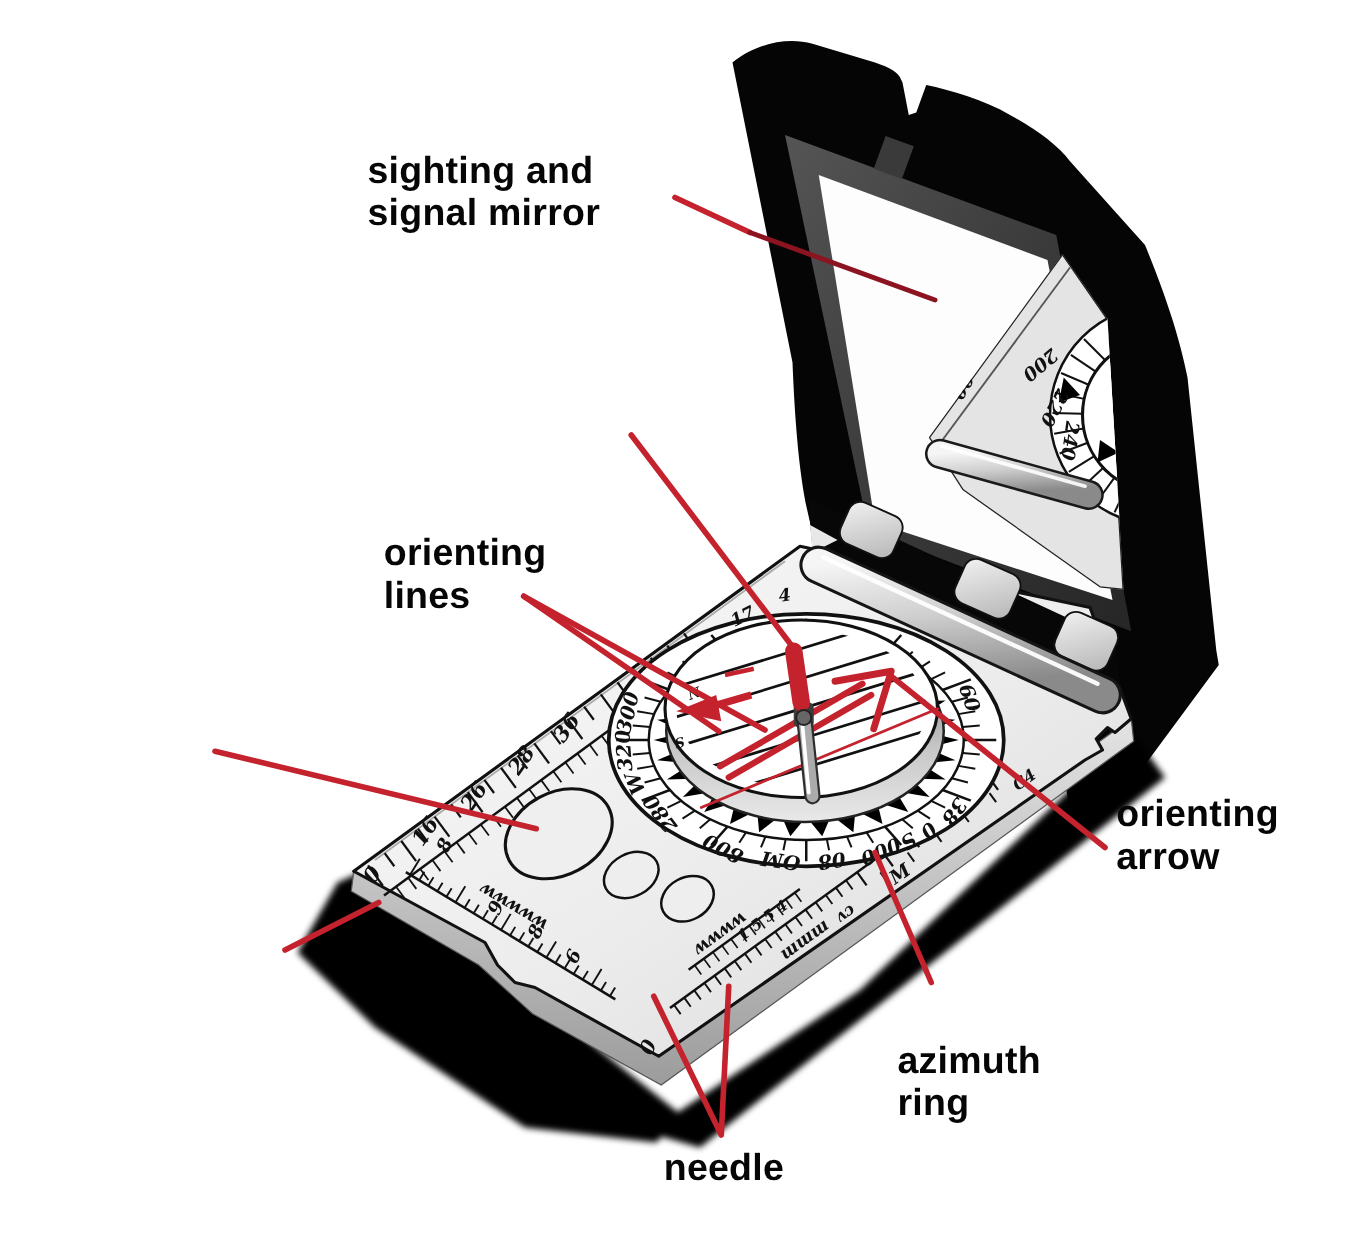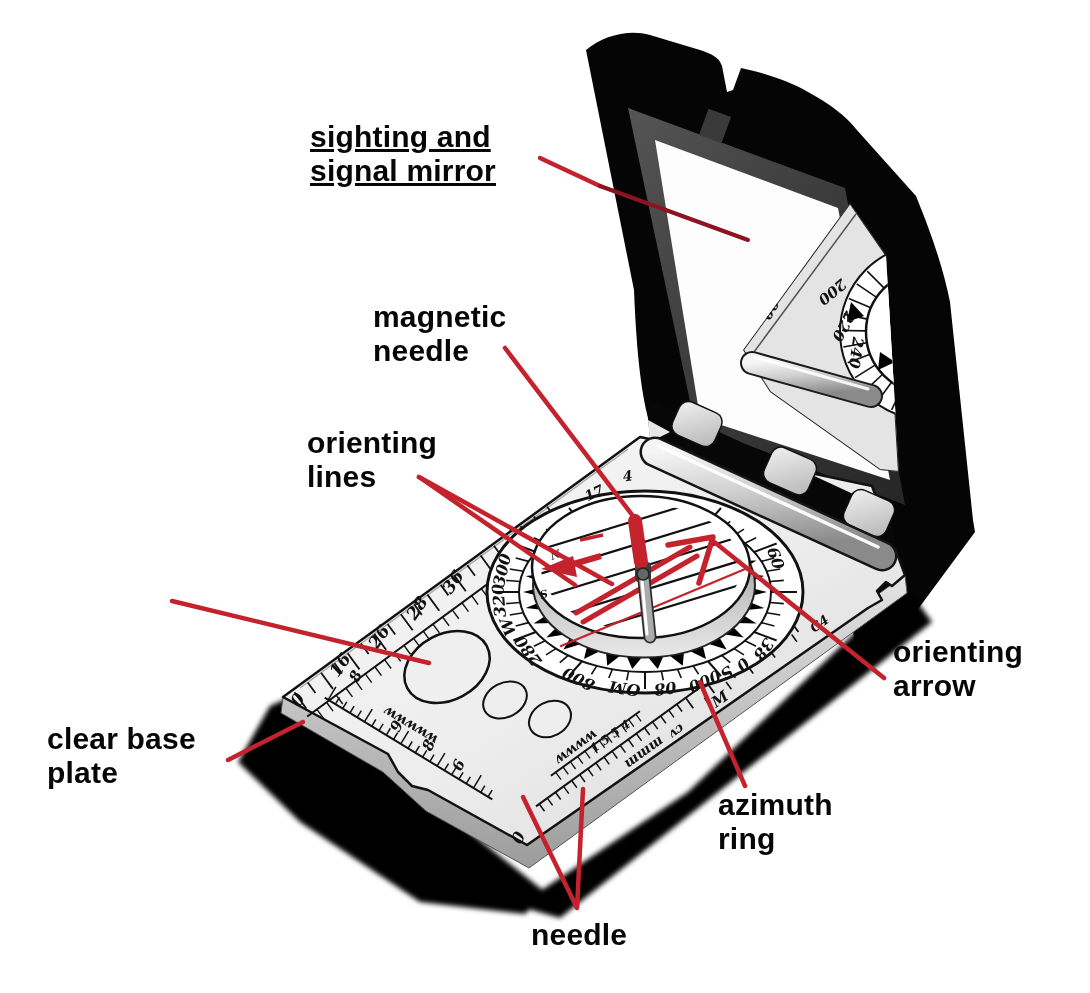"sighting and" div.callout { left: 310px -> 294px; text-decoration: underline -> none }
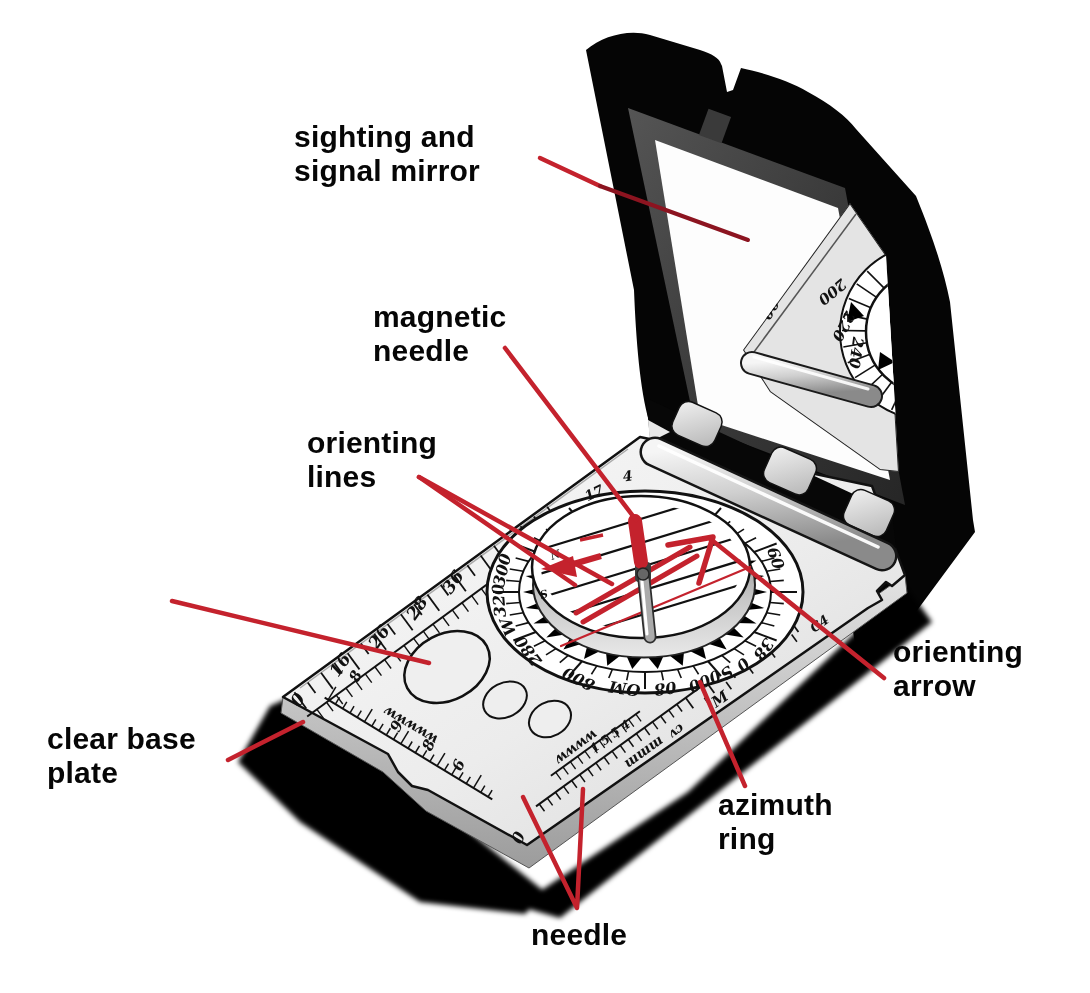"magnetic" div.callout { html: <div>magnetic needle</div> -> none }
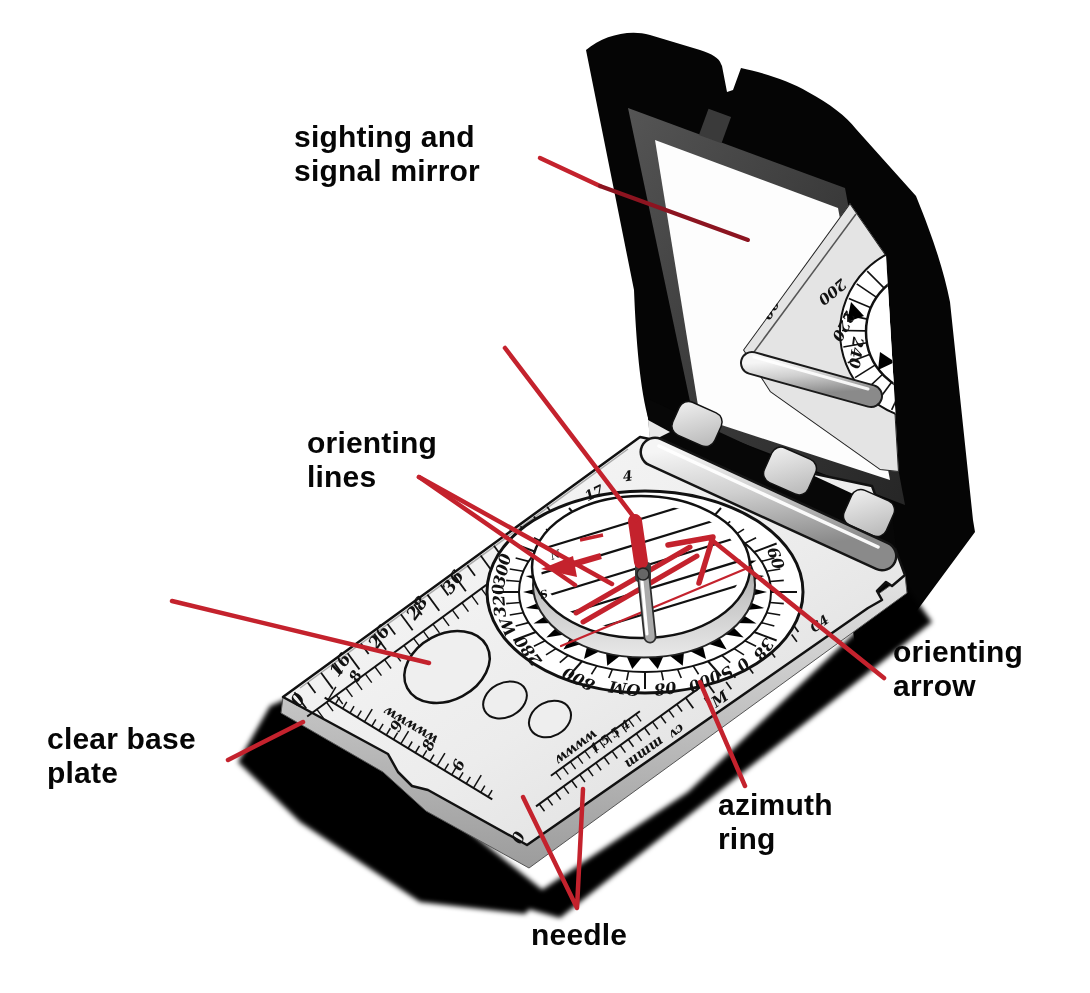"clear base" div.callout { html: <div>clear base plate</div> -> none }
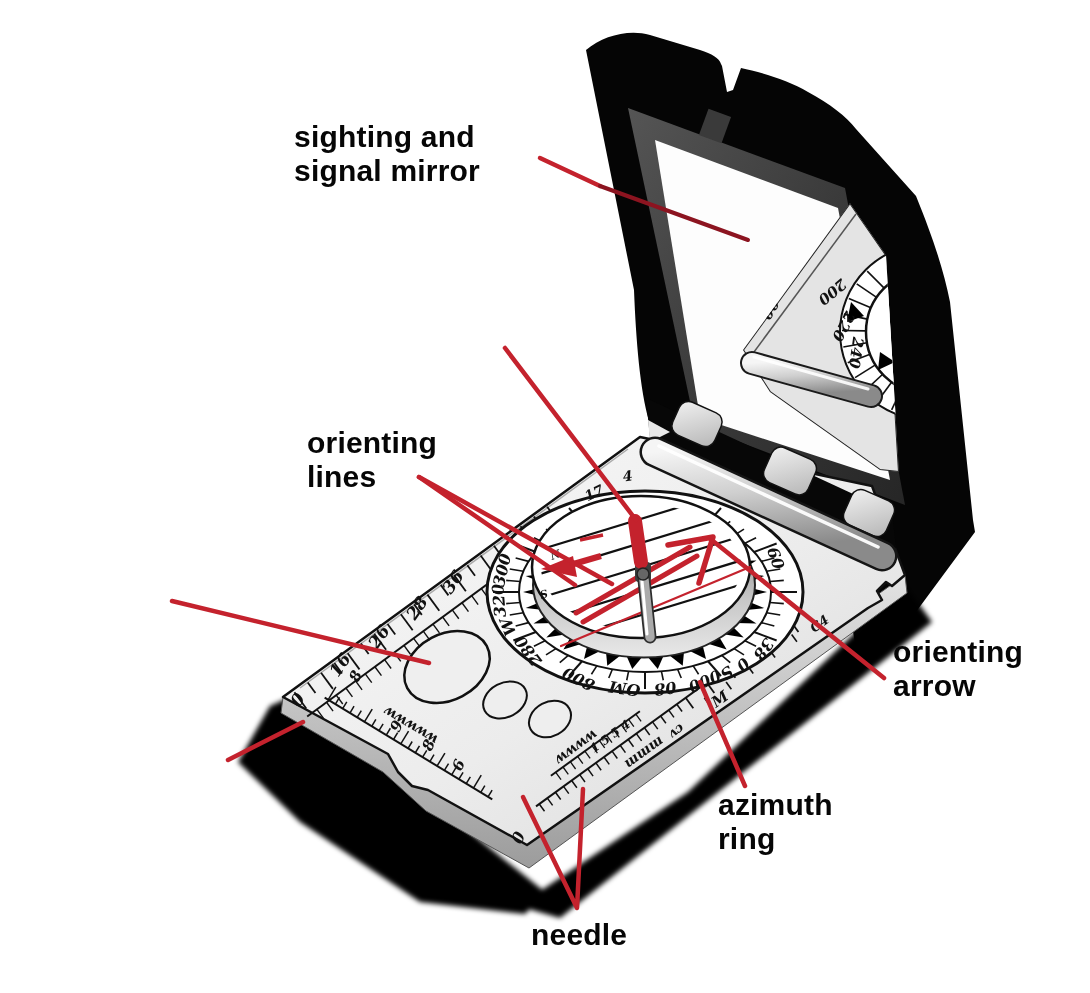"azimuth" div.callout { top: 788px -> 832px }
